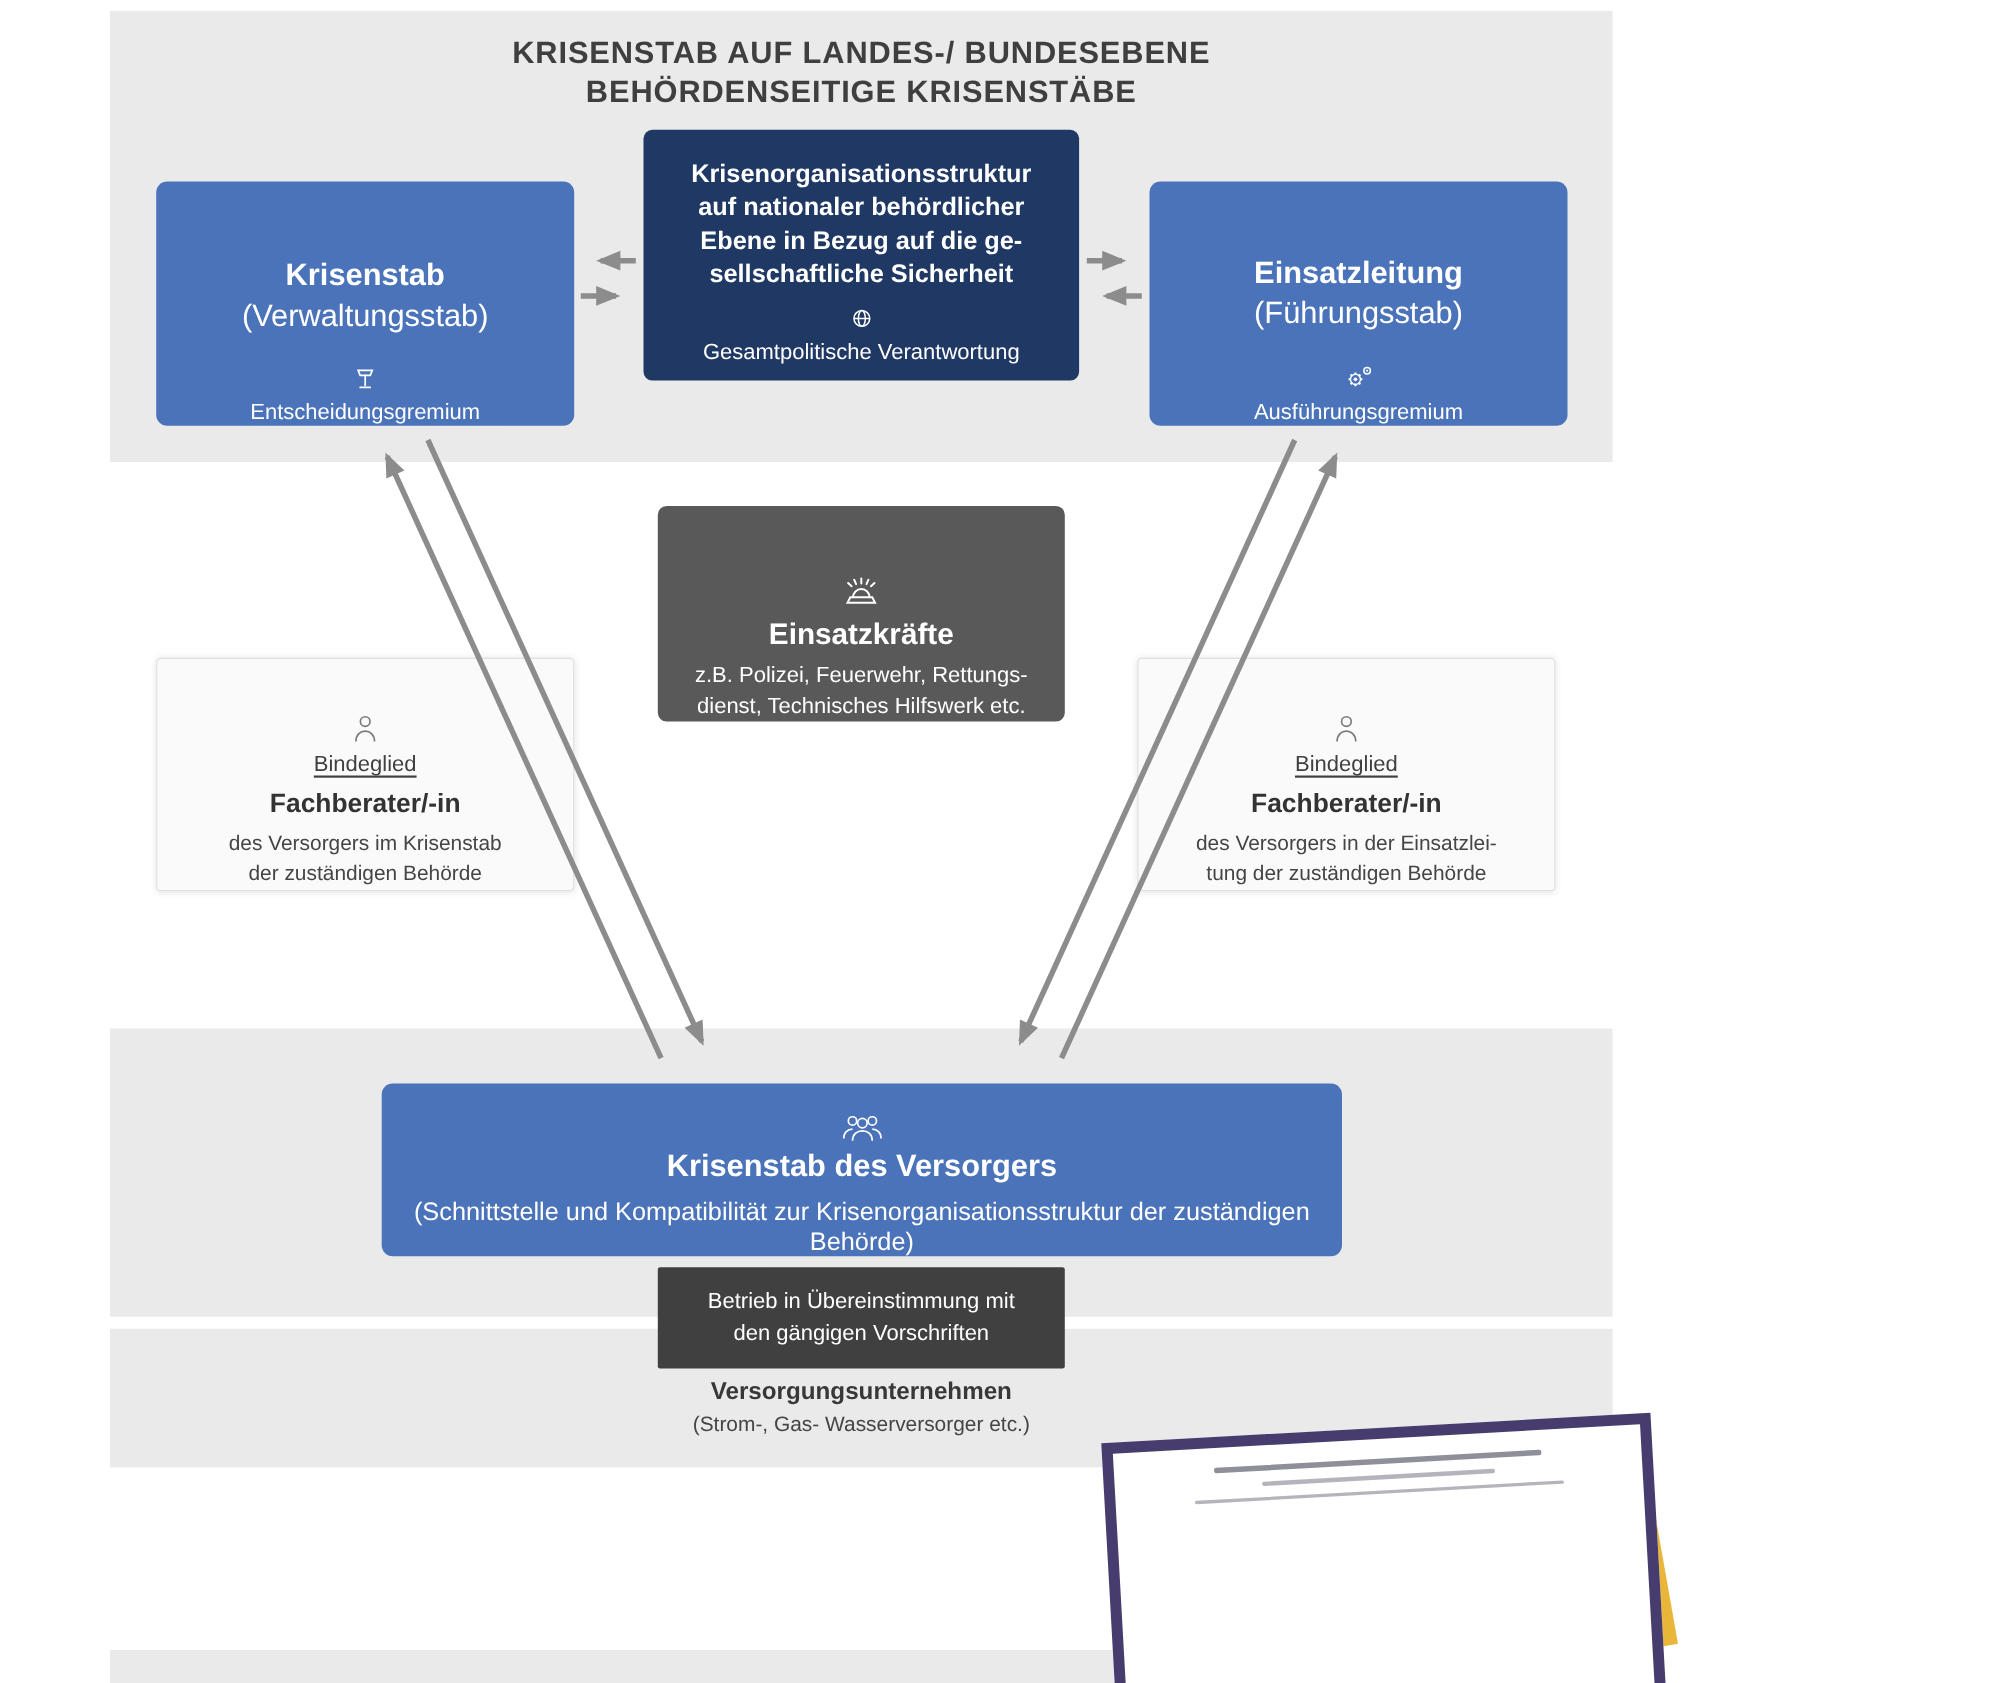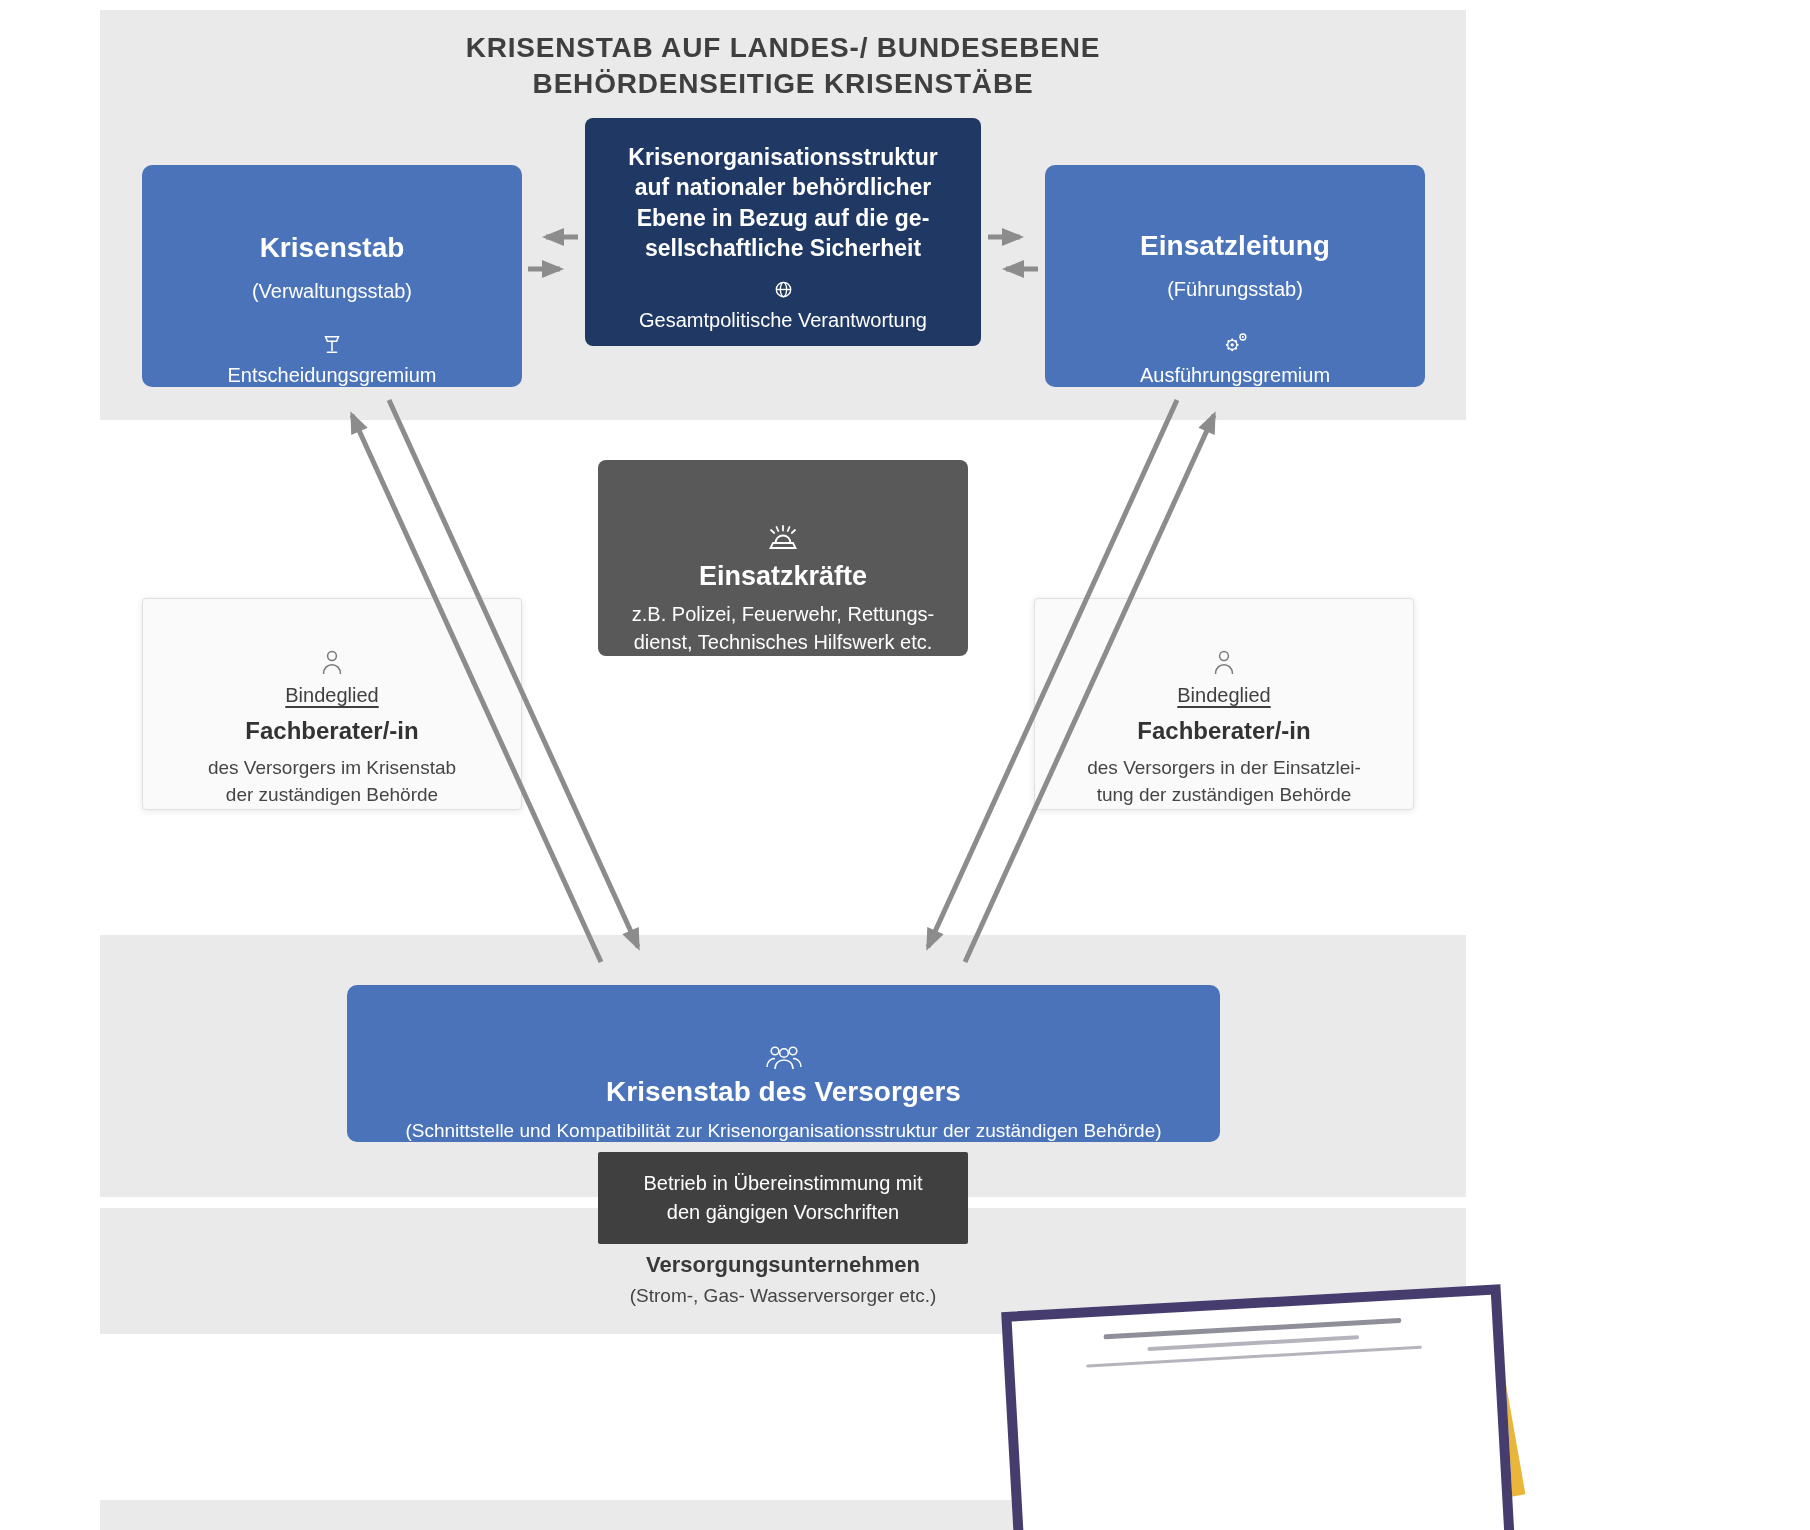"(Verwaltungsstab)" .box-sub { font-size: 20px -> 28px; margin-top: 15px -> 4px }
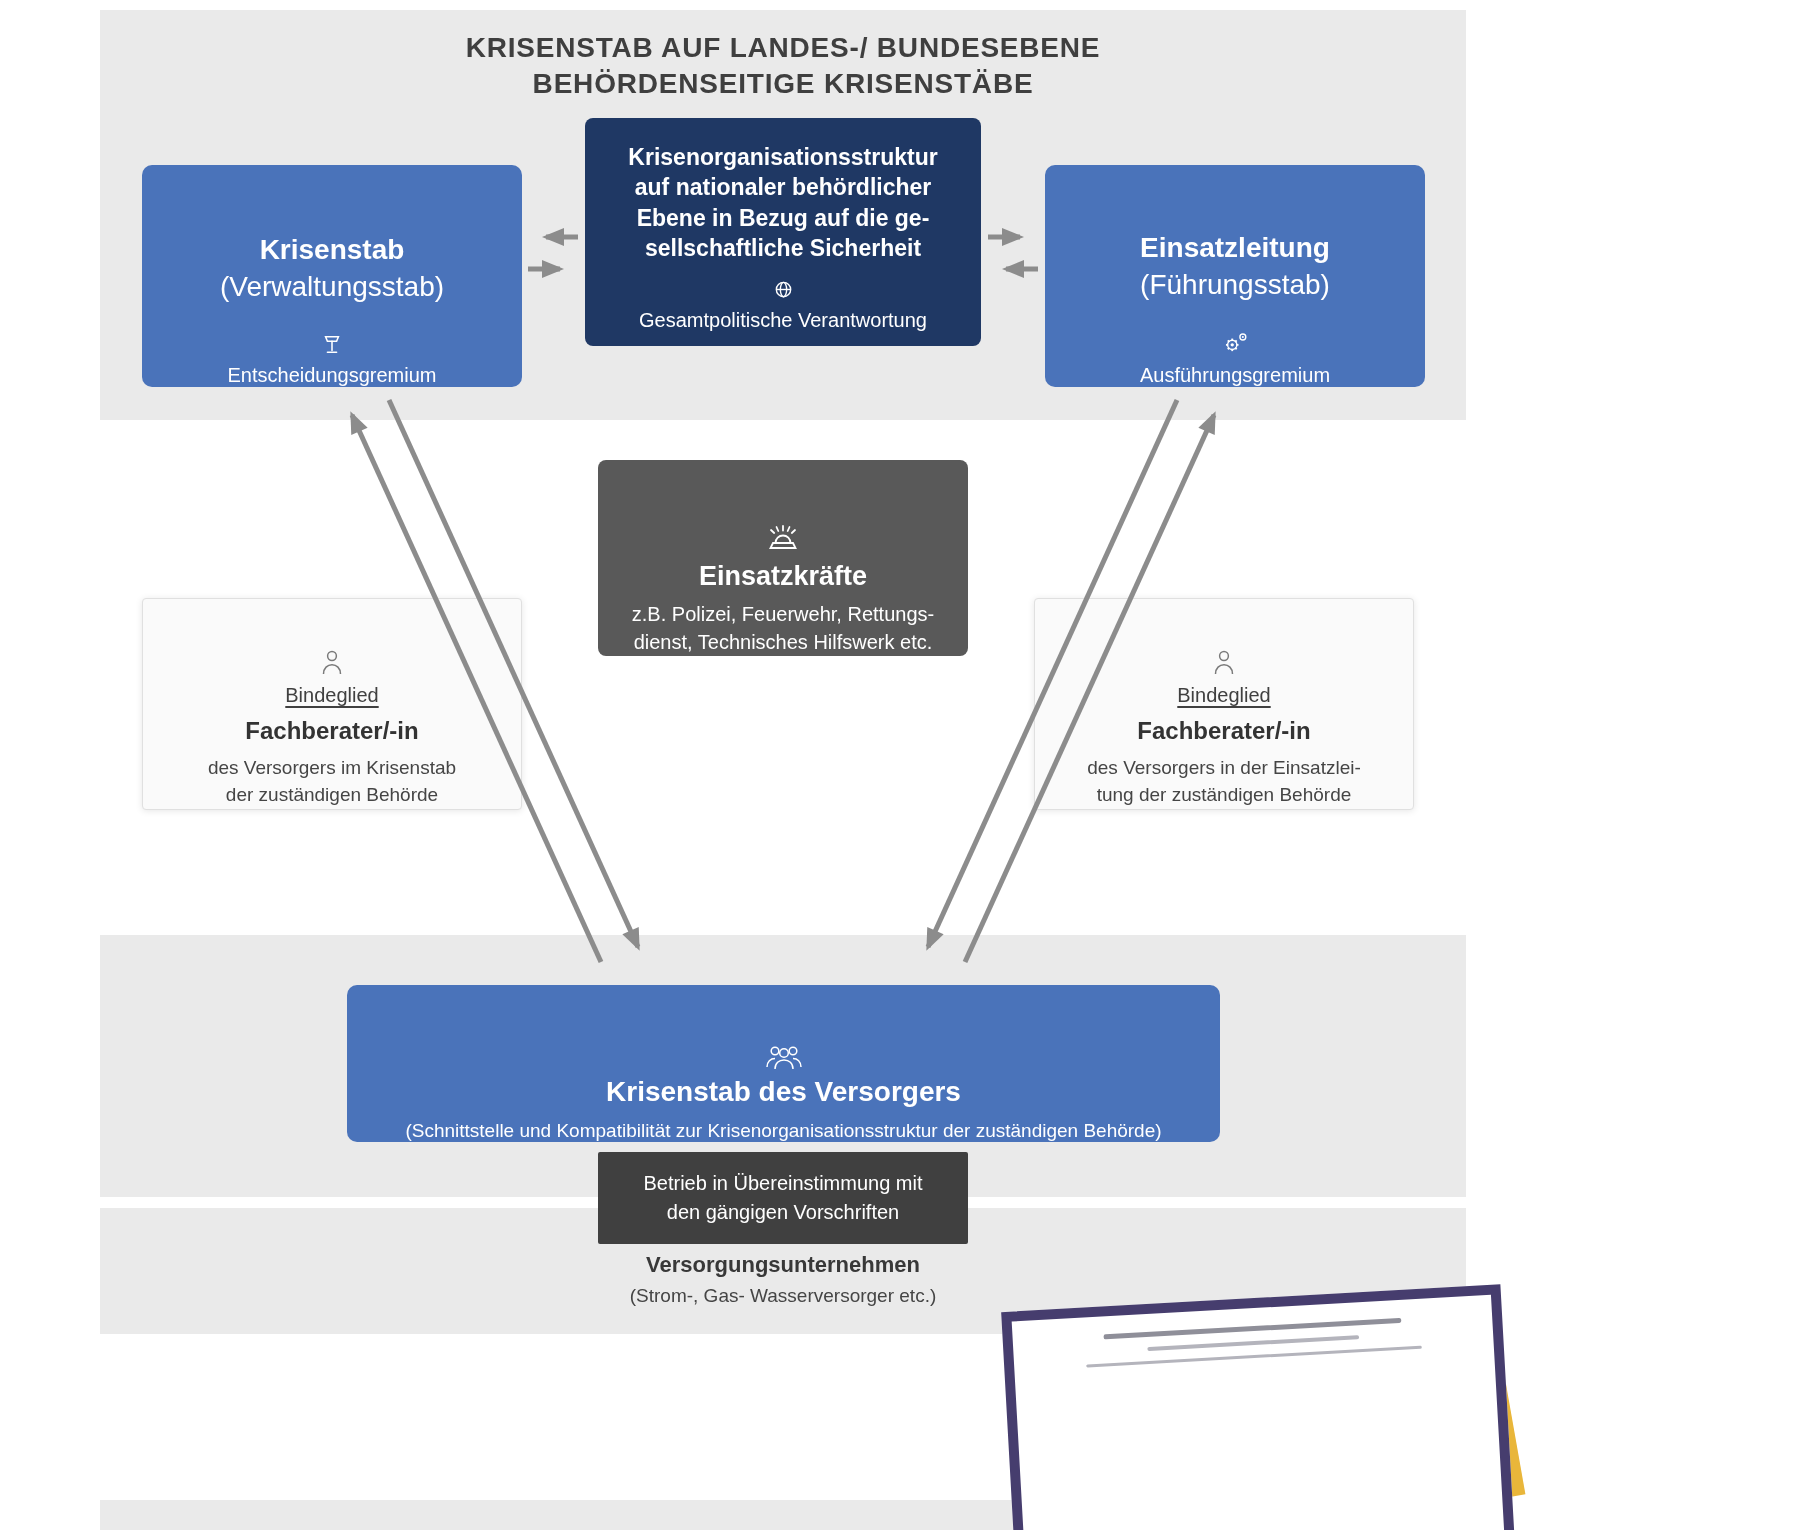"(Schnittstelle und Kompatibilität zur" .vs-sub { font-size: 19px -> 23px }
